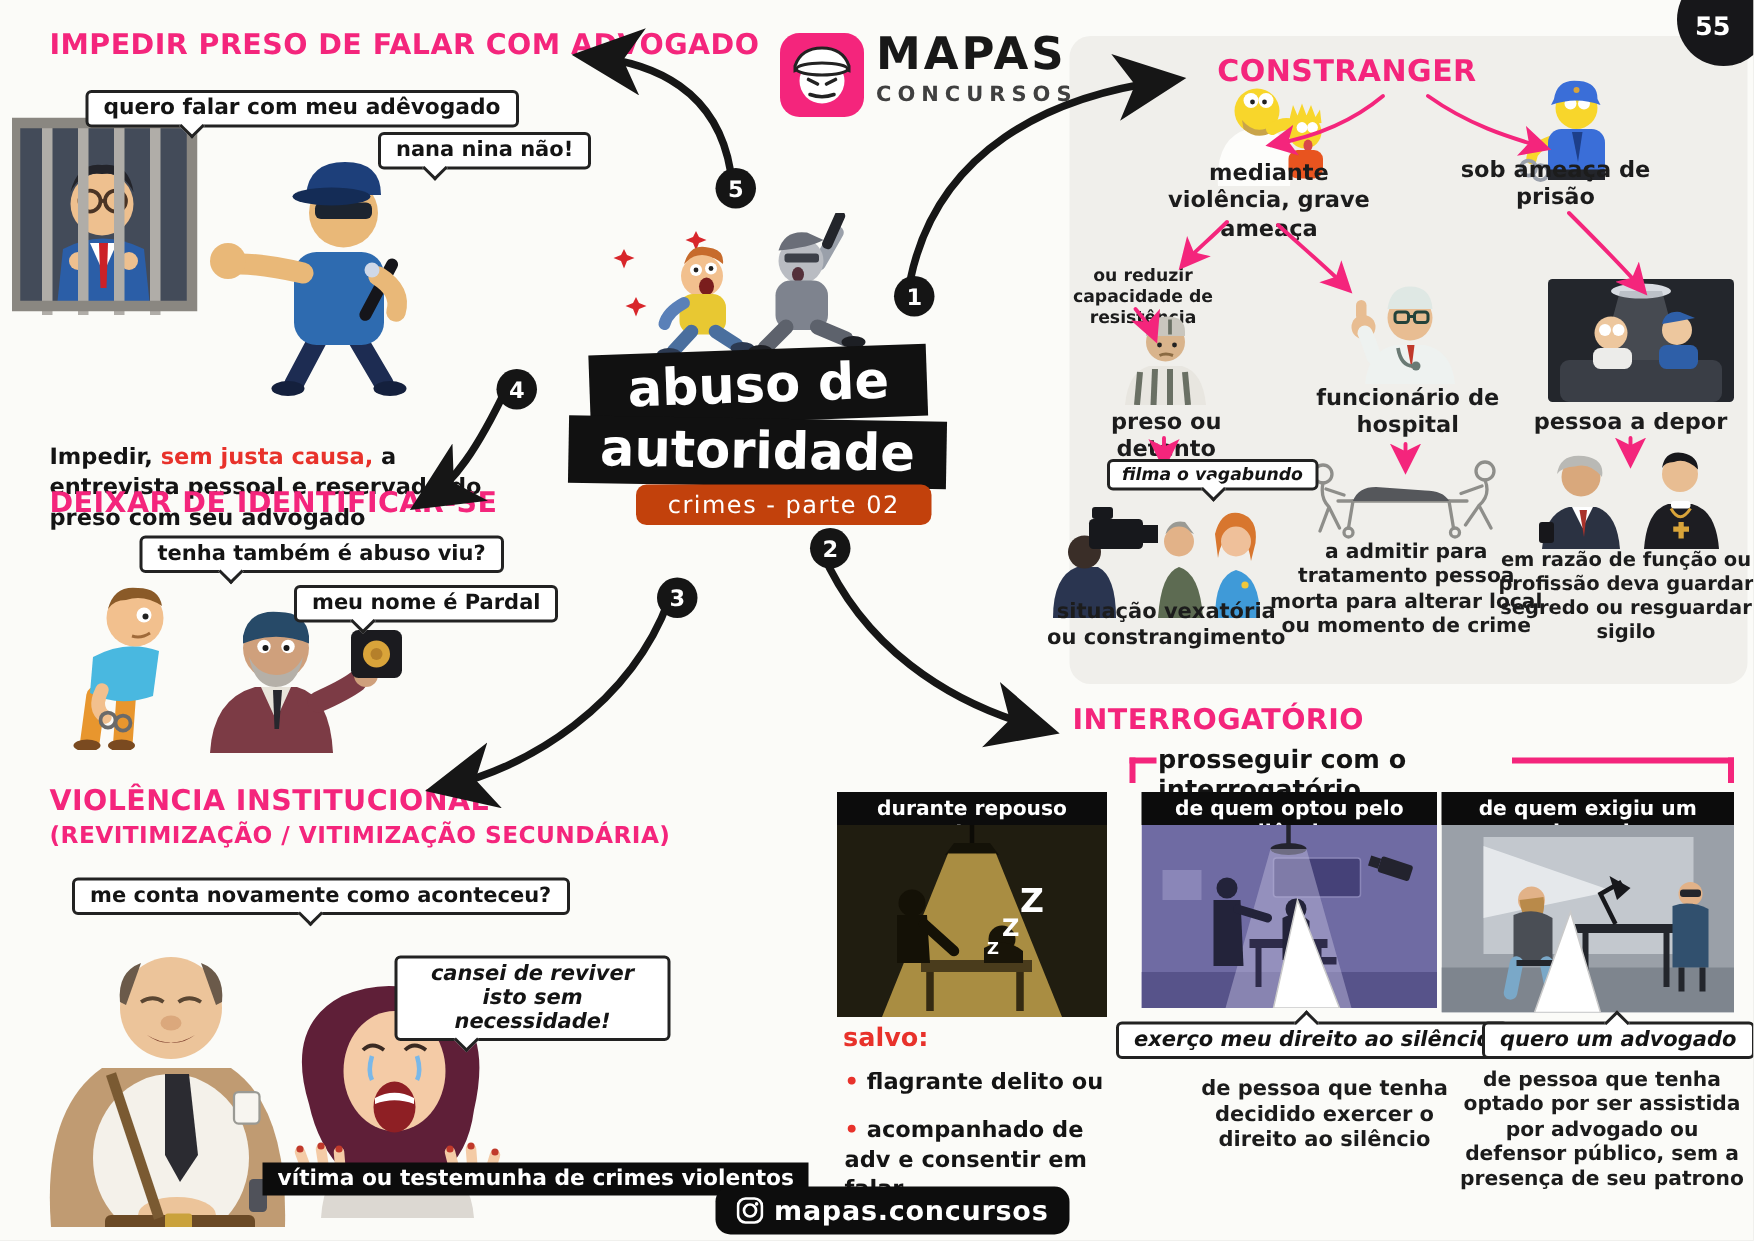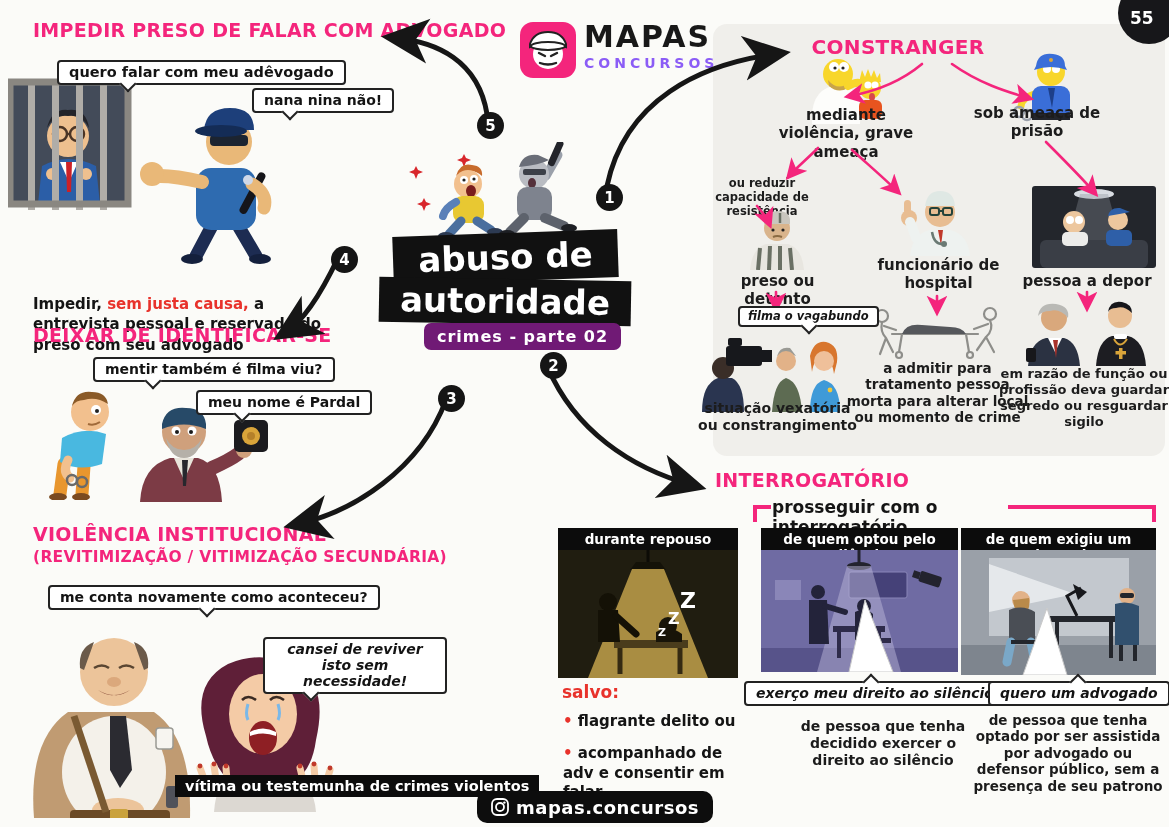"CONCURSOS" div { color: #8b5cf6 -> #404040 }
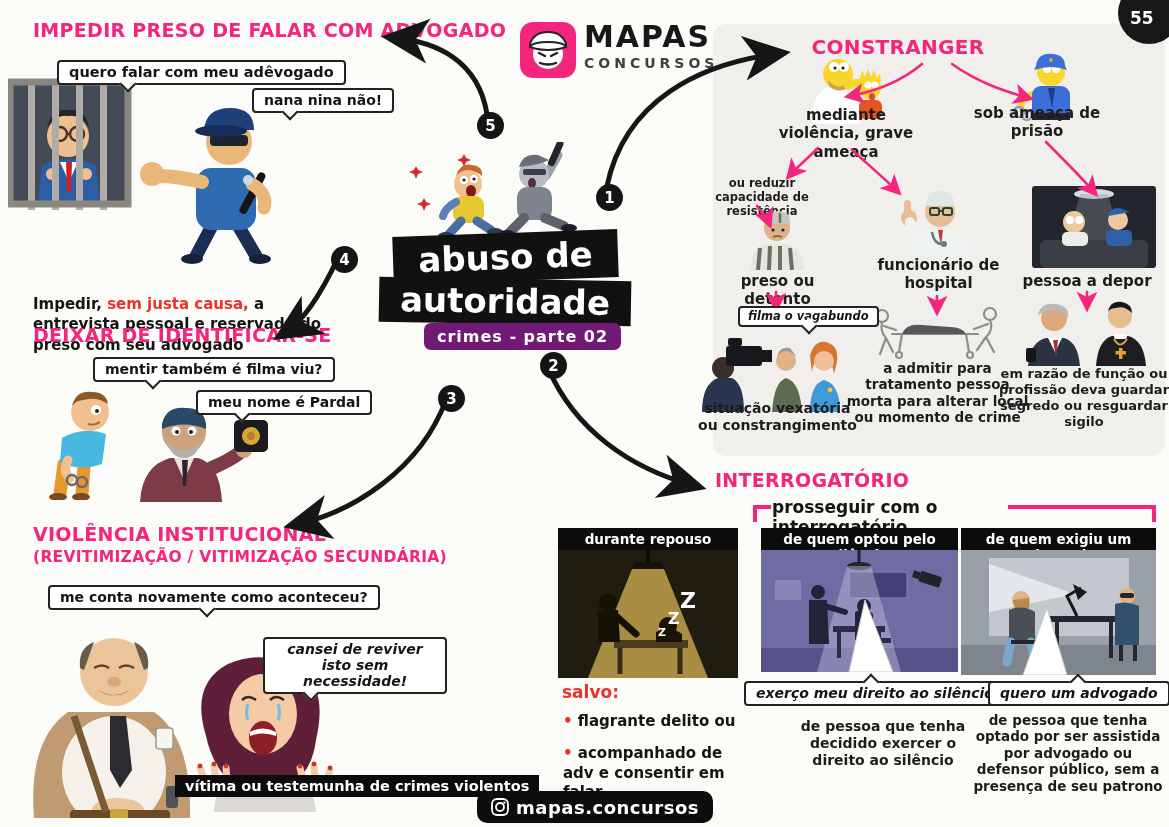"crimes - parte 02" div.abs { background: #701a75 -> #c2410c; font-weight: 700 -> 400 }
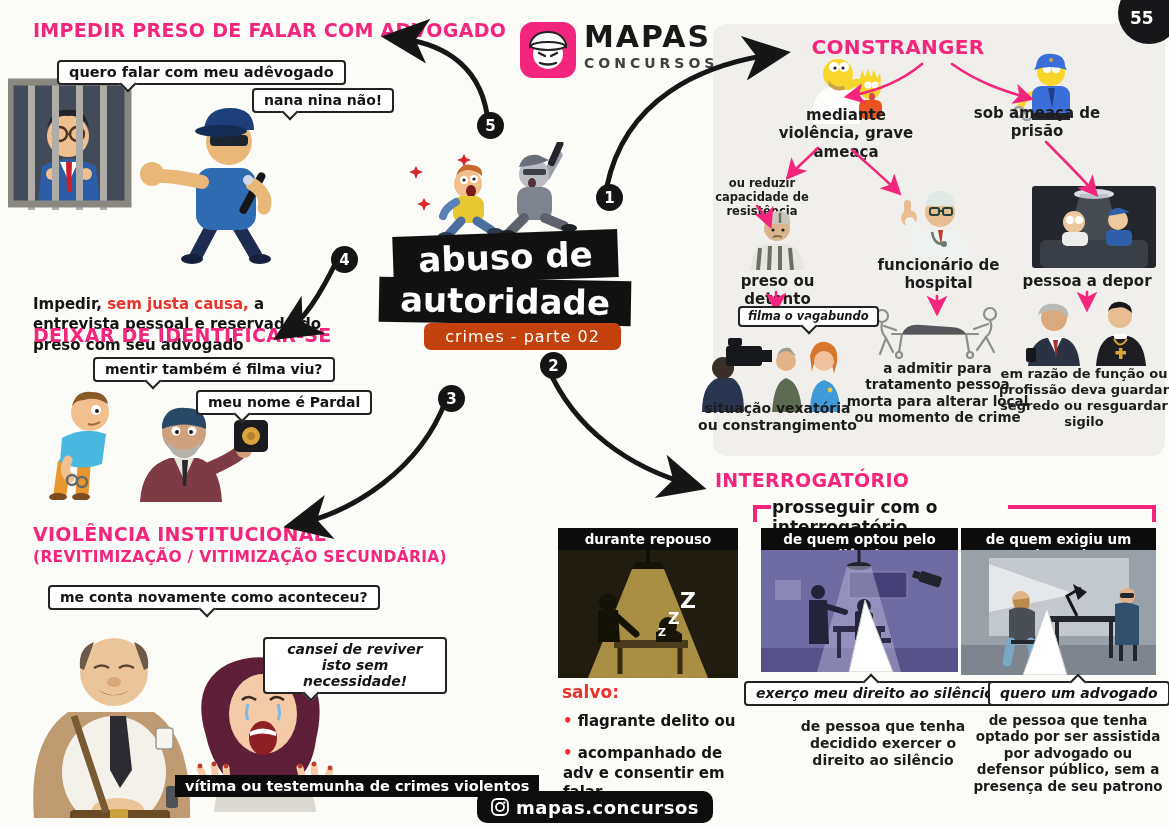"mentir também é filma viu?" div.bubble { text: mentir também é filma -> tenha também é abuso }
